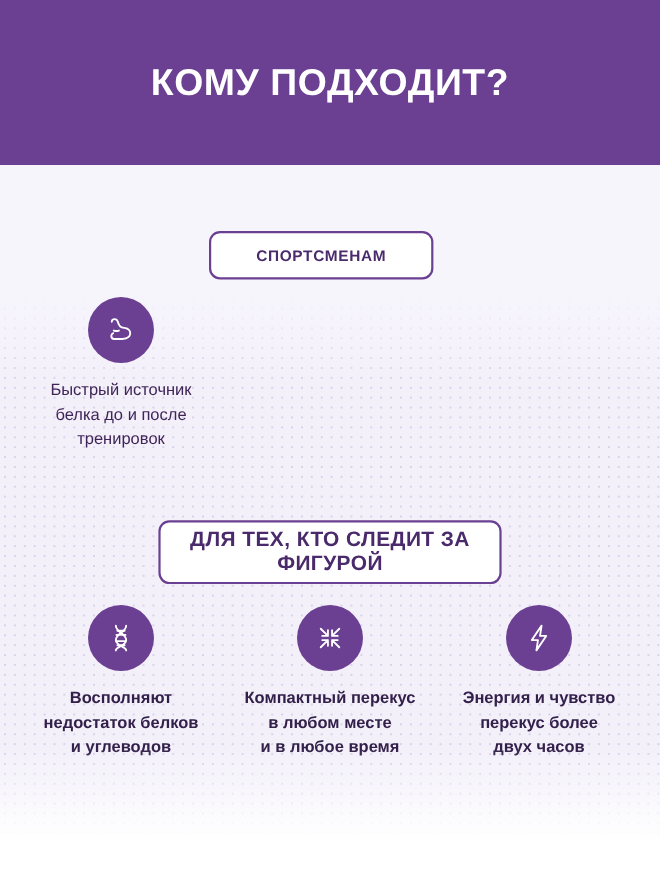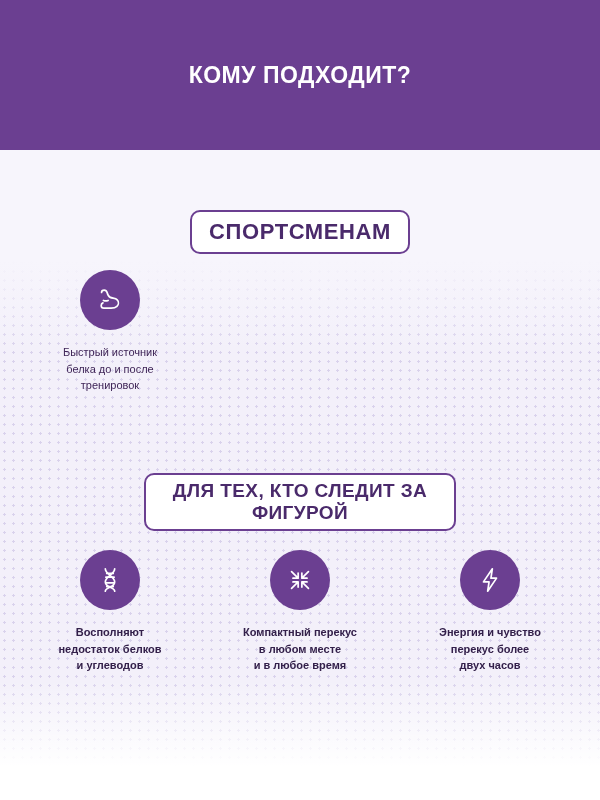"КОМУ ПОДХОДИТ?" .header-title { font-size: 23px -> 34px }
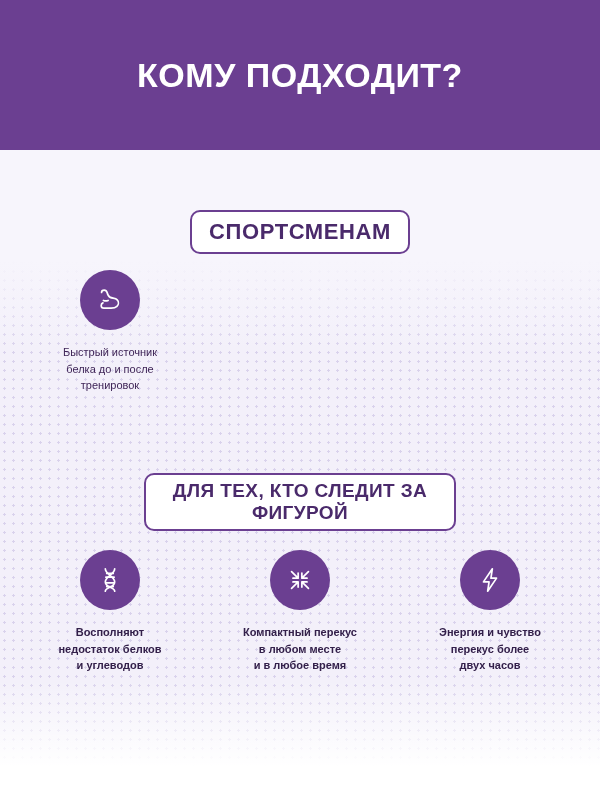"СПОРТСМЕНАМ" #pill-athletes { font-size: 22px -> 14px; width: 220px -> 204px }
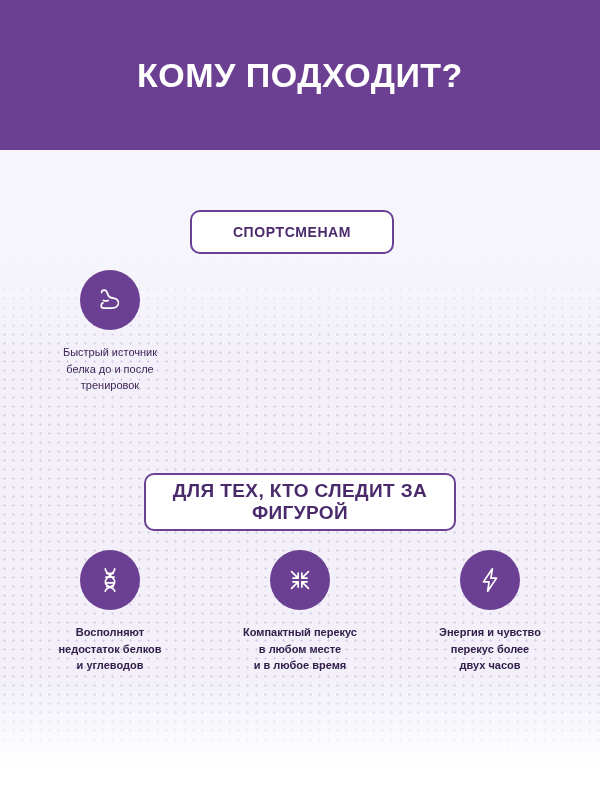"Быстрый источник" .item-text { font-size: 11px -> 15px }
